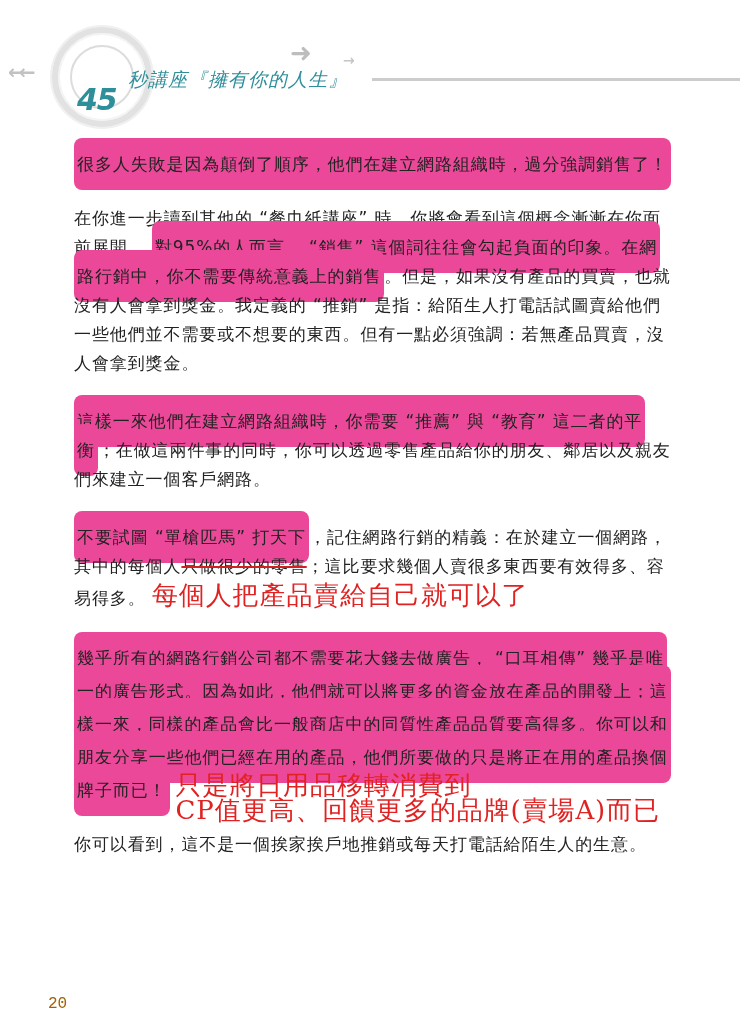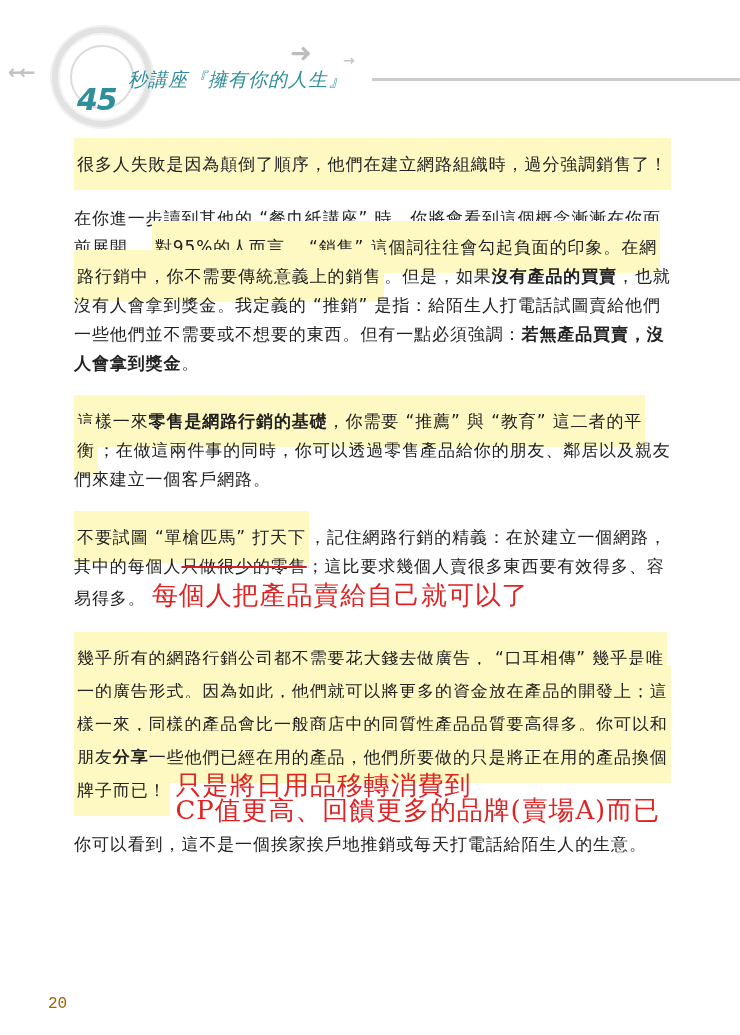"很多人失敗是因為顛倒了順序，他們在建立網路組織時，過分強調銷售了！" .hl { background: #fef9c3 -> #ec4899; border-radius: 0 -> 8px }
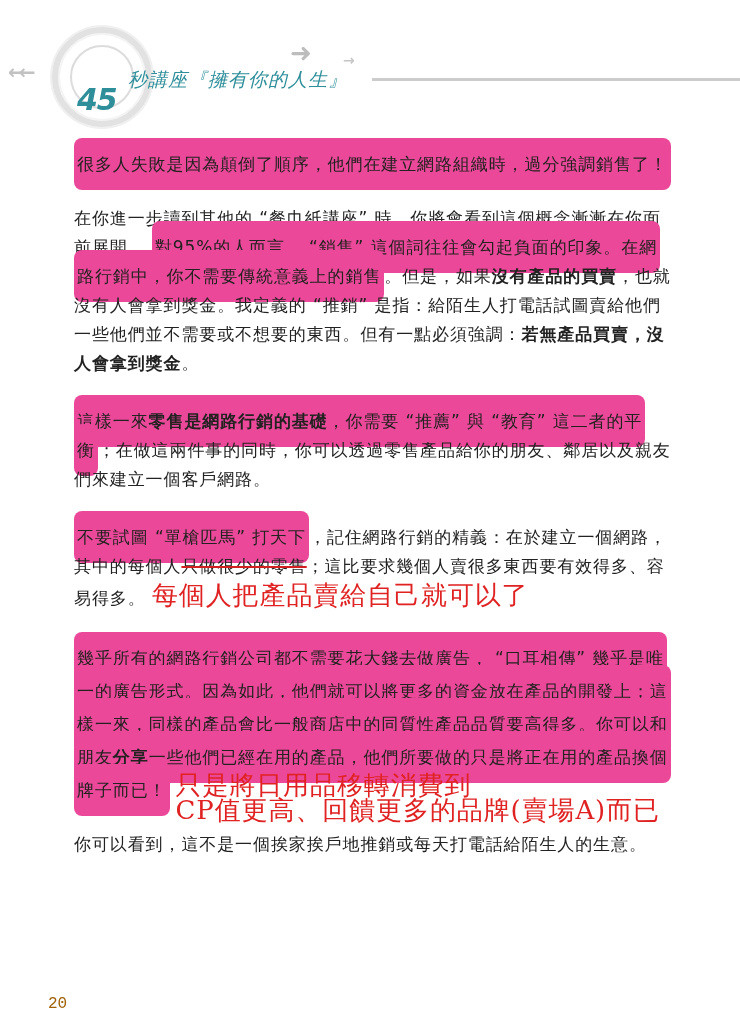"沒有產品的買賣" .b { font-weight: bold -> normal }
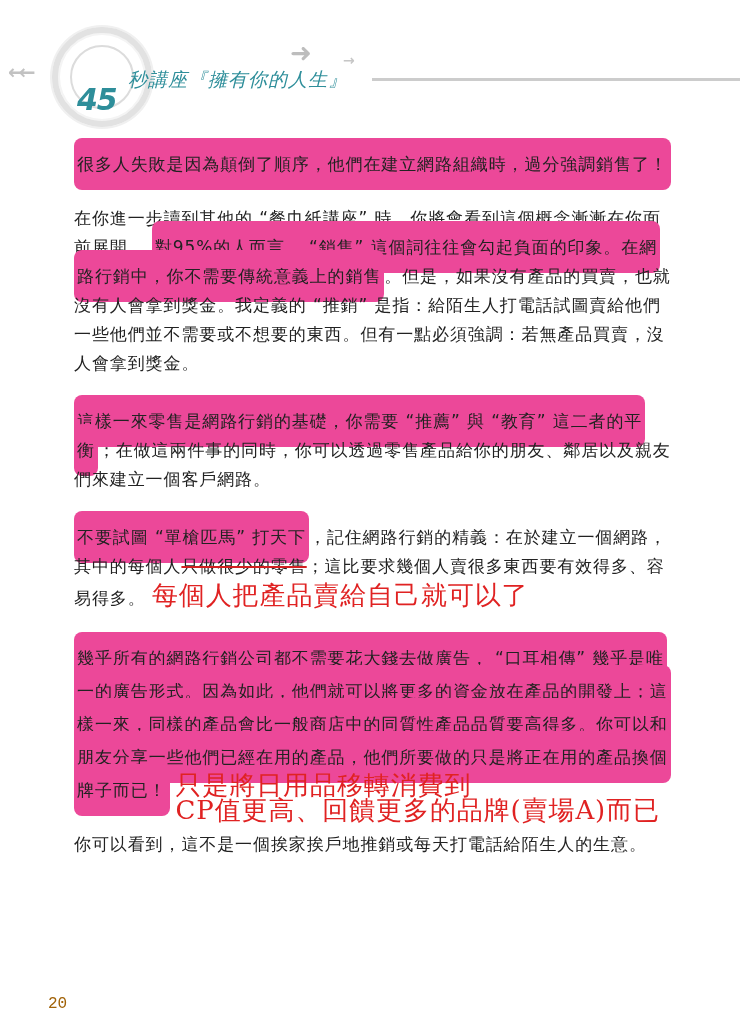"零售是網路行銷的基礎" span.b { text: 零售是網路行銷的基礎 -> 他們在建立網路組織時 }
